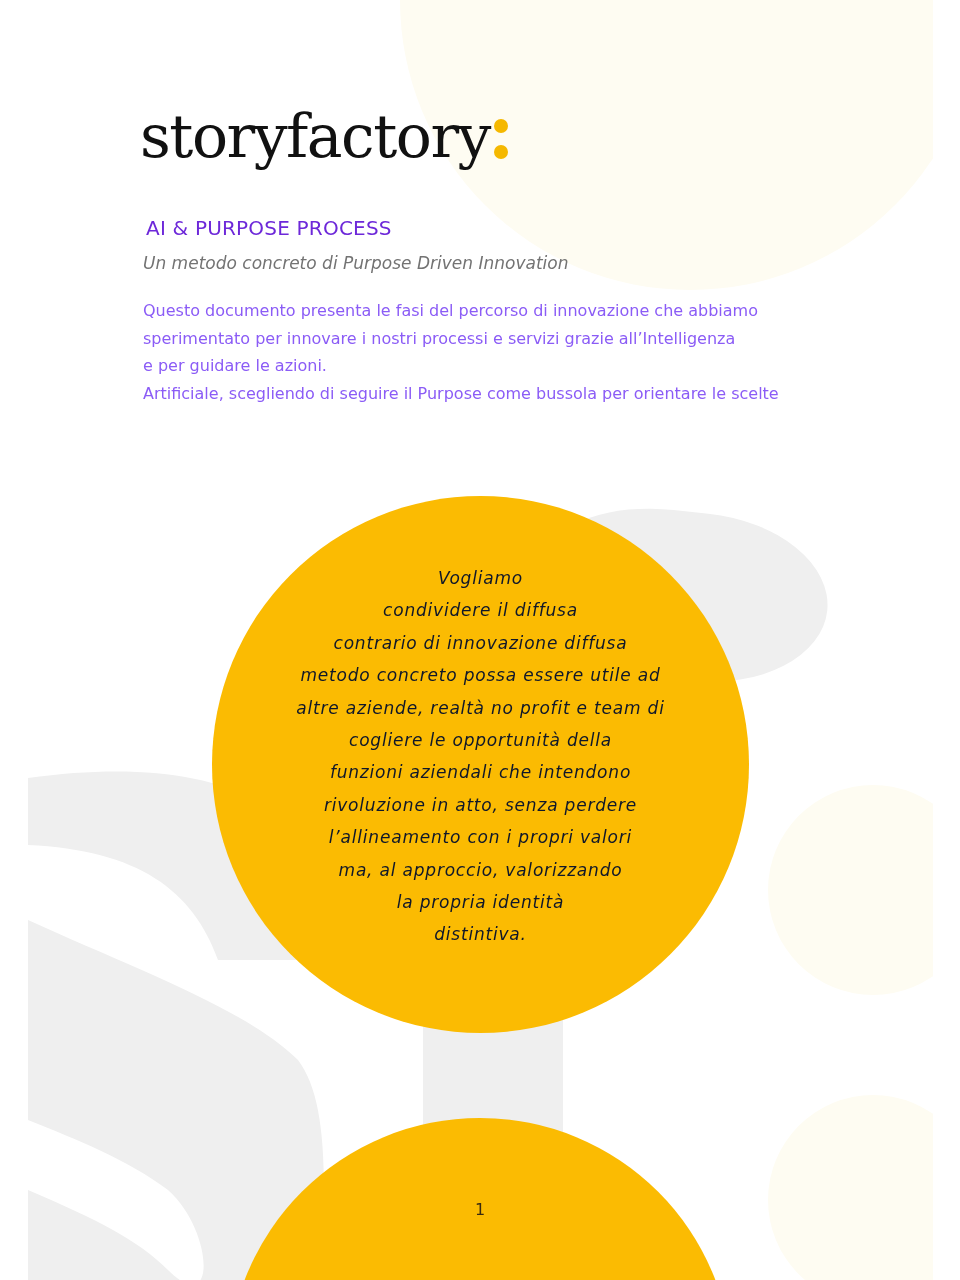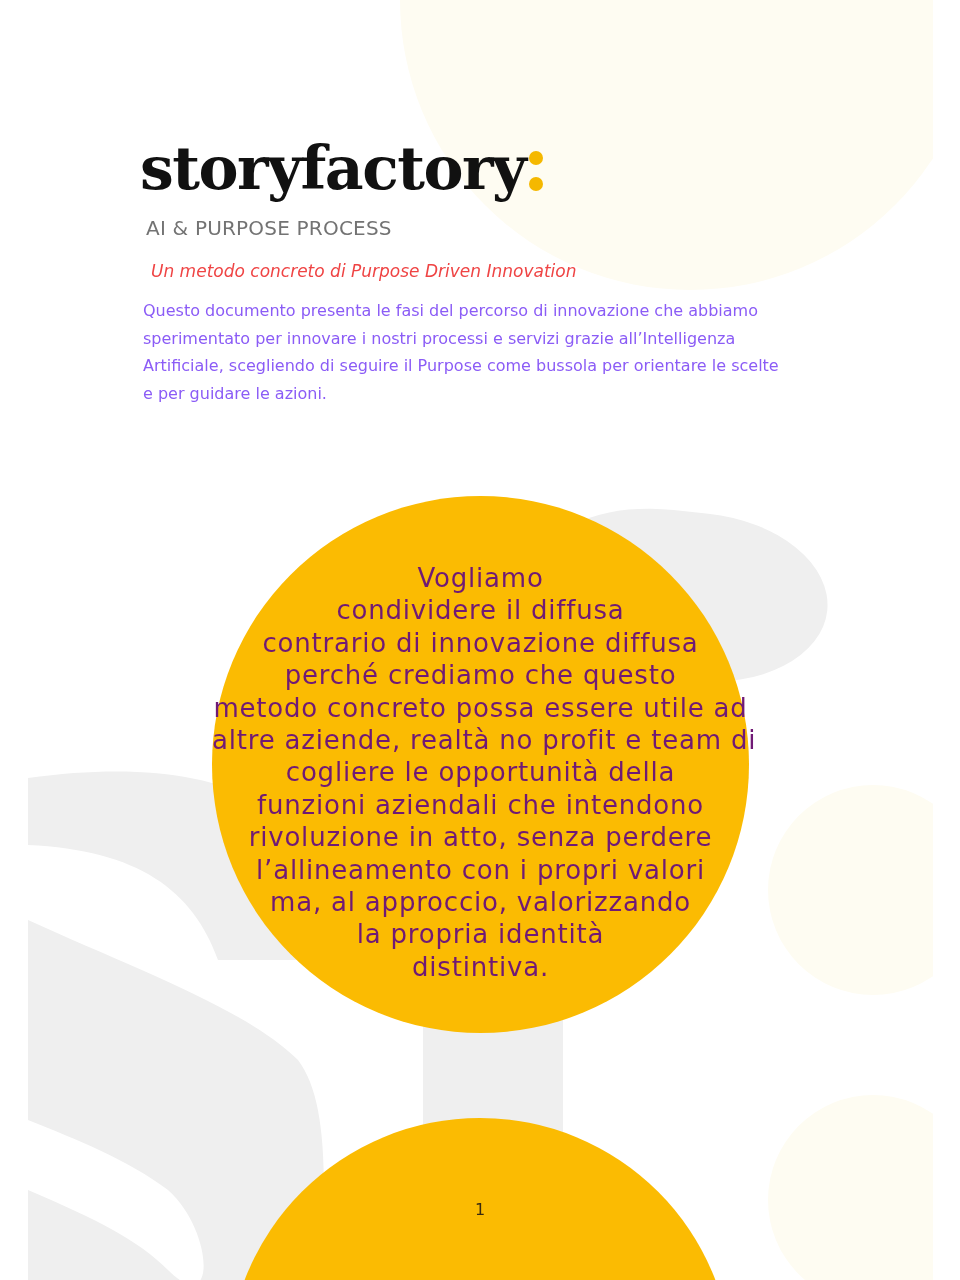"storyfactory" .logo { font-weight: bold -> normal; margin-top: 32px -> none }
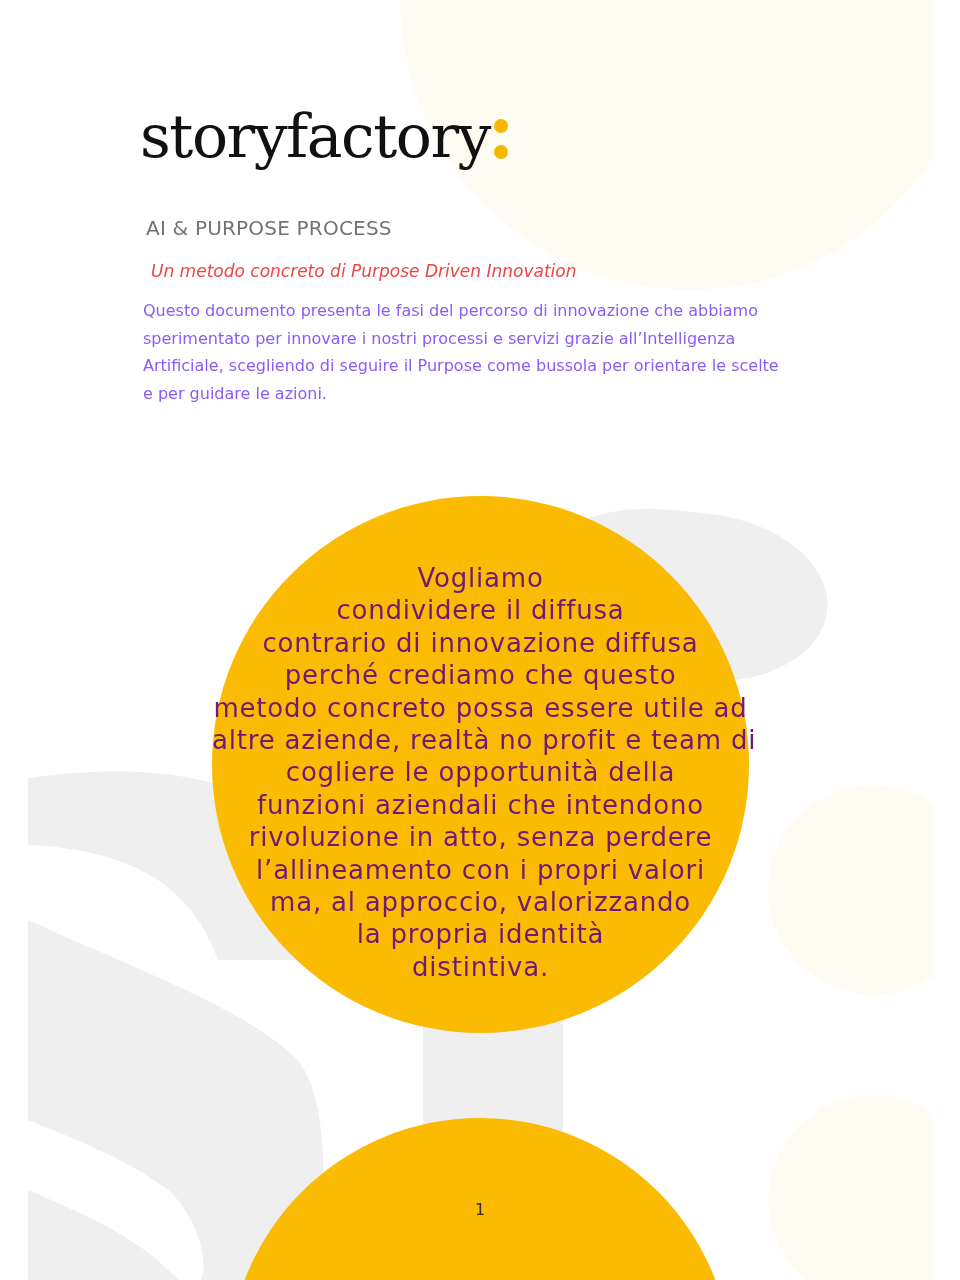"AI & PURPOSE PROCESS" .heading { color: #737373 -> #6d28d9 }
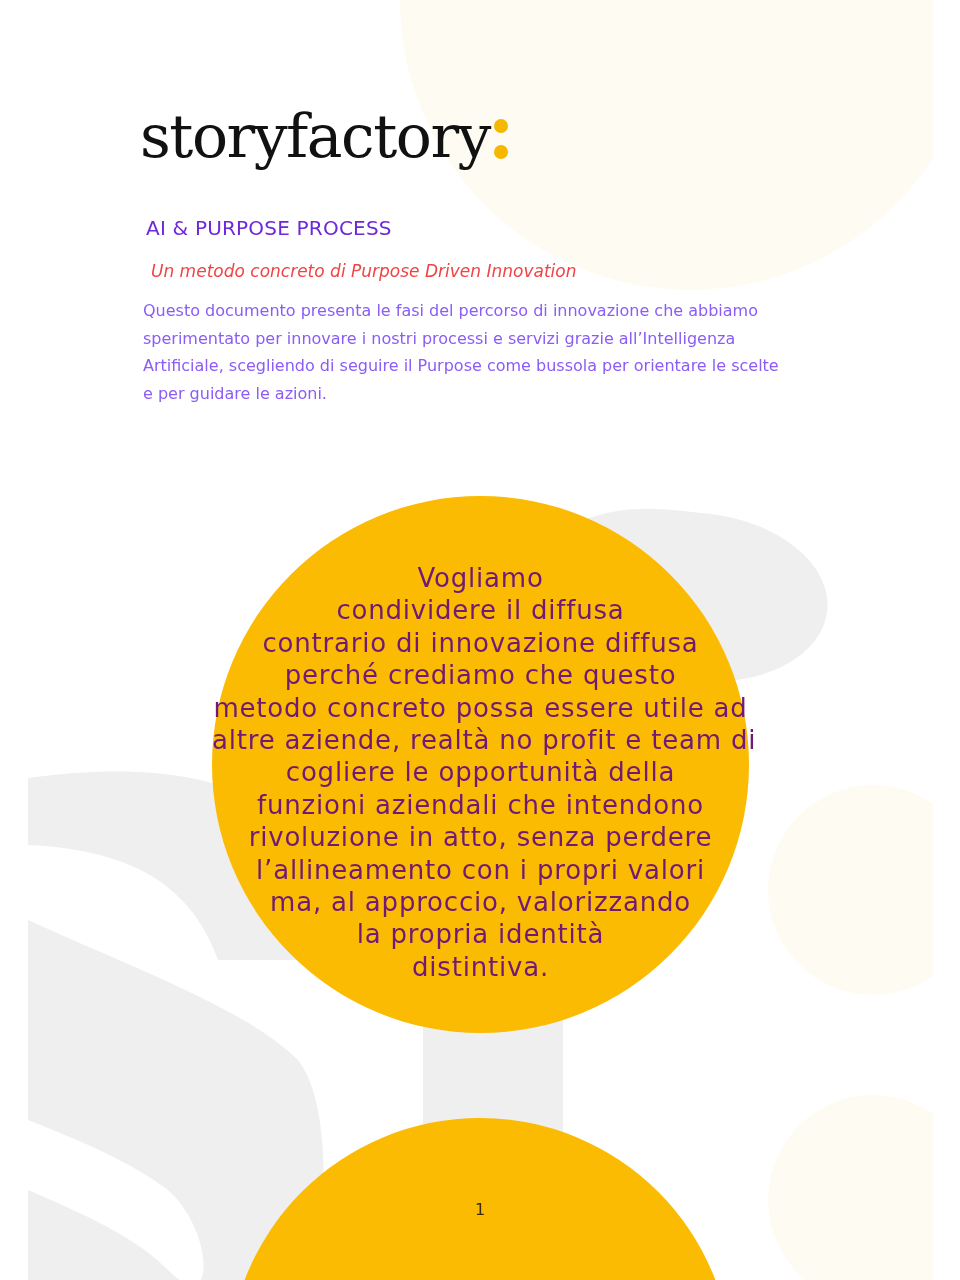"Un metodo concreto di Purpose" .subtitle { color: #ef4444 -> #737373; margin: 8px -> 0 }
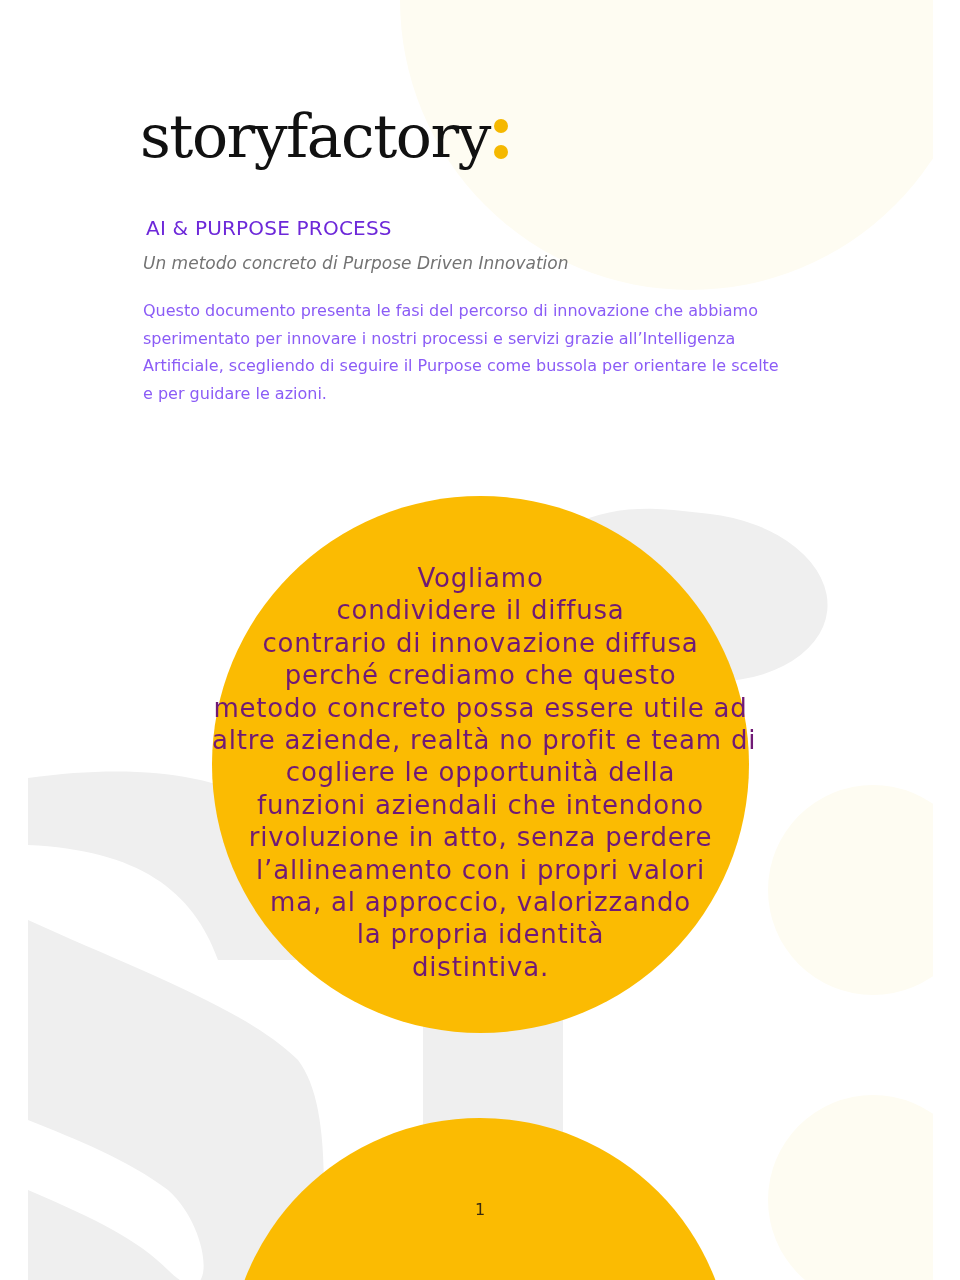"Artificiale, scegliendo di seguire il" span { order: before "e per guidare le azioni." -> after "e per guidare le azioni." }
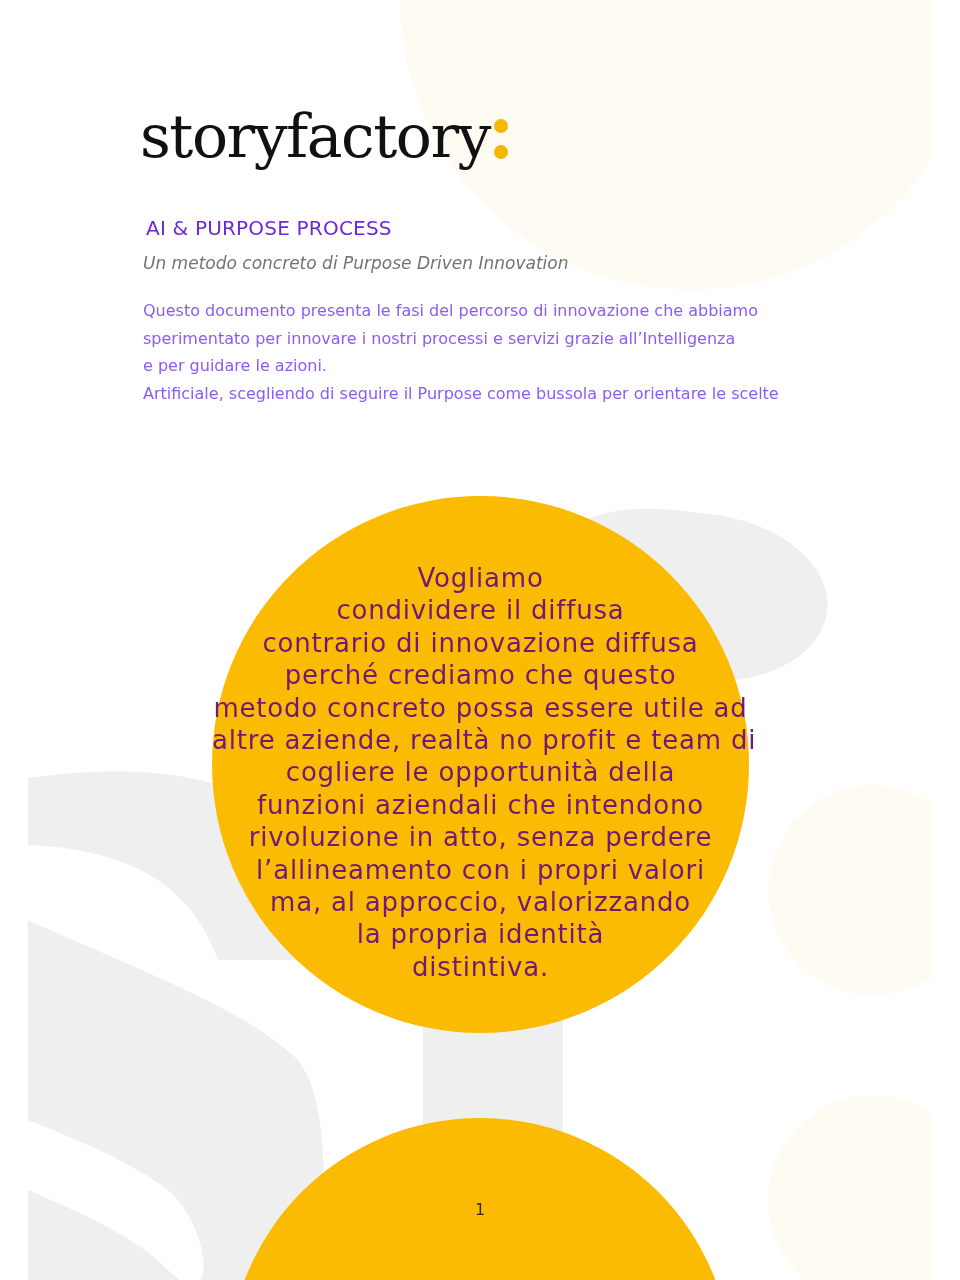"Vogliamo" .circle-text { color: #701a75 -> #0f172a; font-size: 26px -> 17px; font-style: none -> italic }
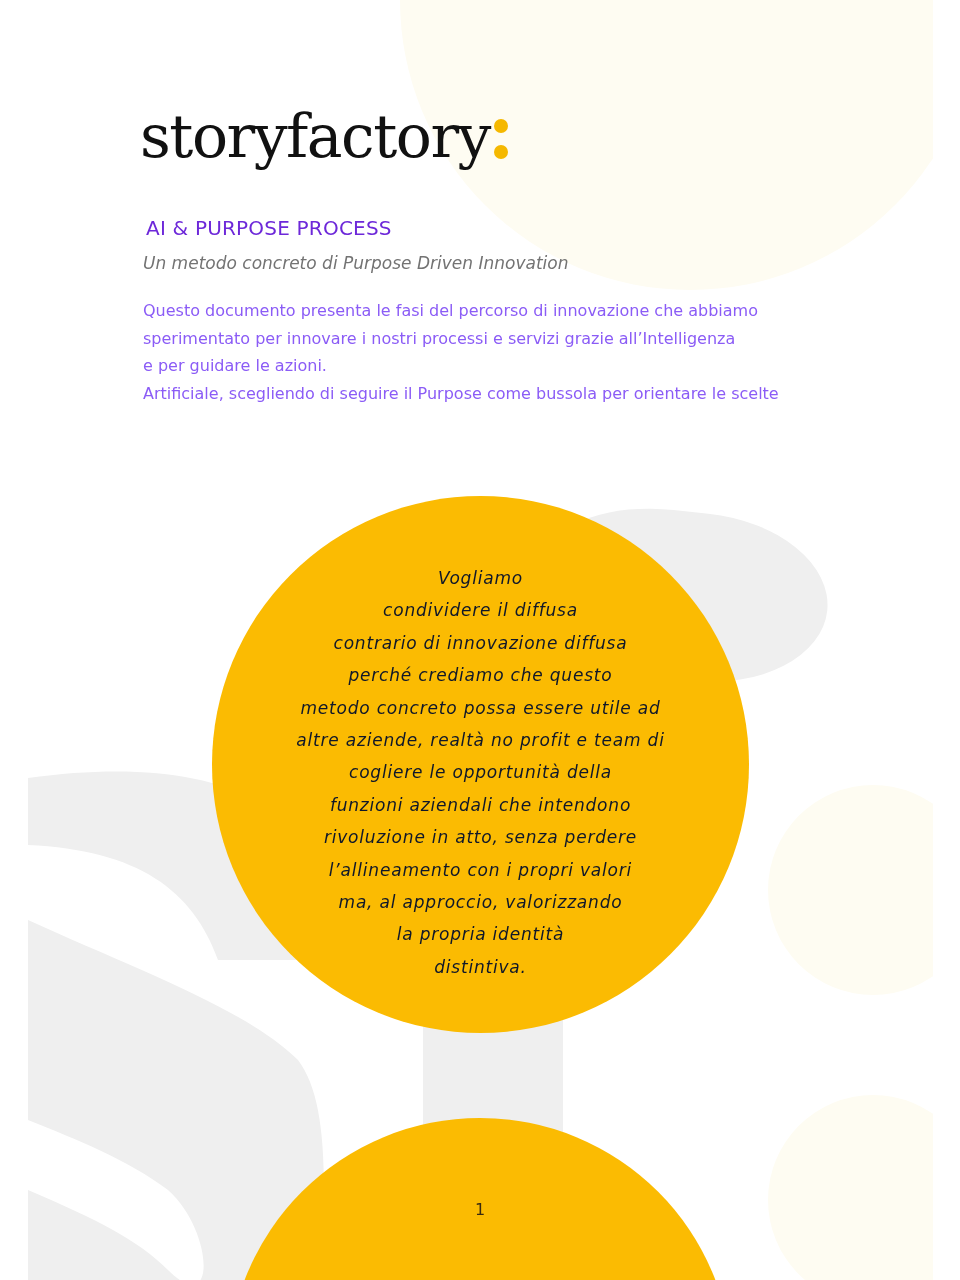"perché crediamo che questo" span { html: <span>perché crediamo che questo</span> -> none }
